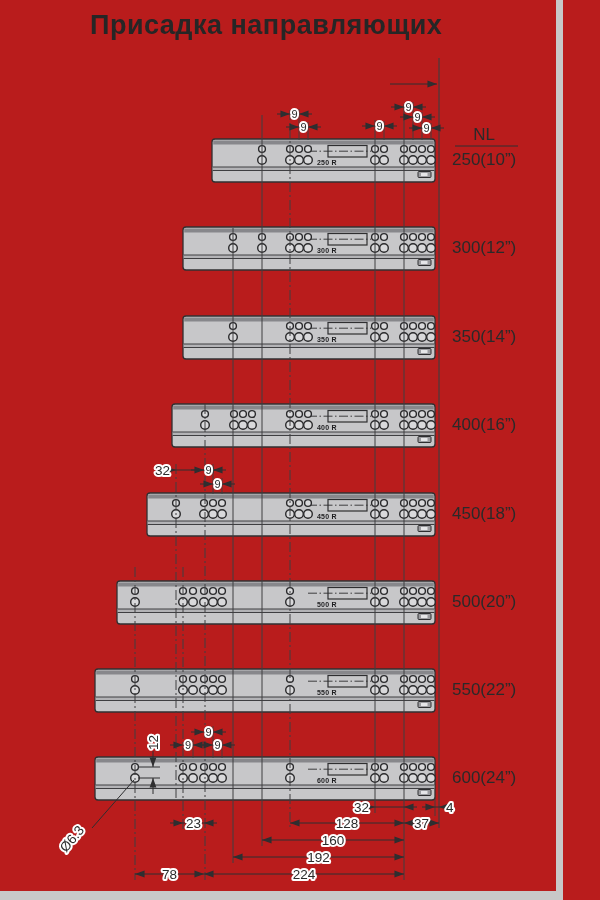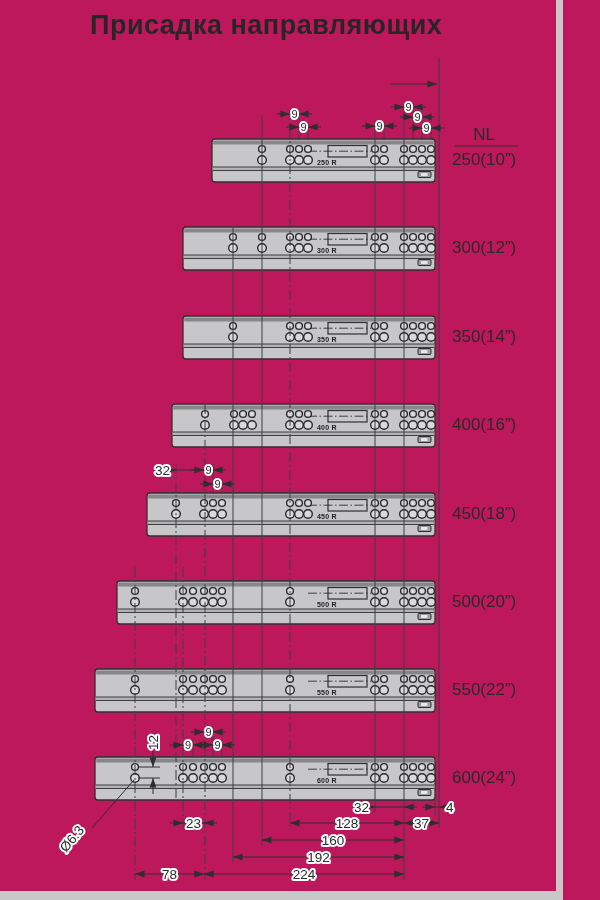"Присадка направляющих" .page { background: #be185d -> #b91c1c }
